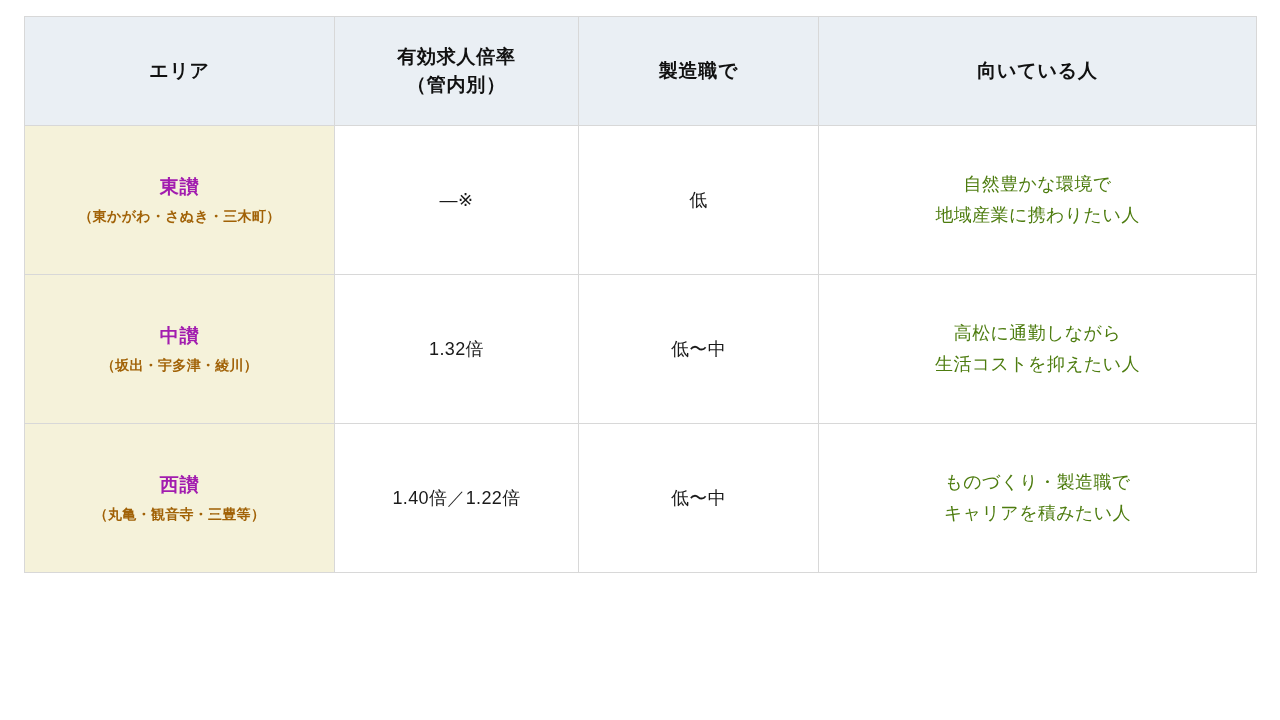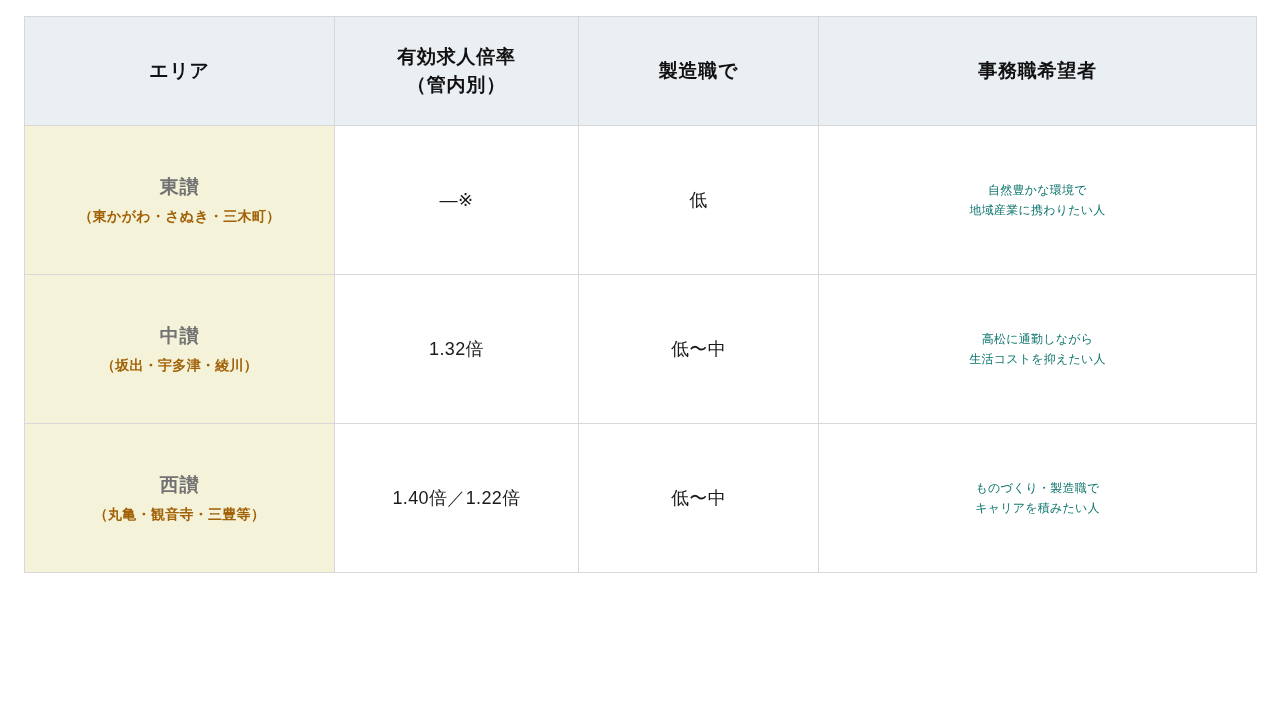"事務職希望者" th { text: 事務職希望者 -> 向いている人 }
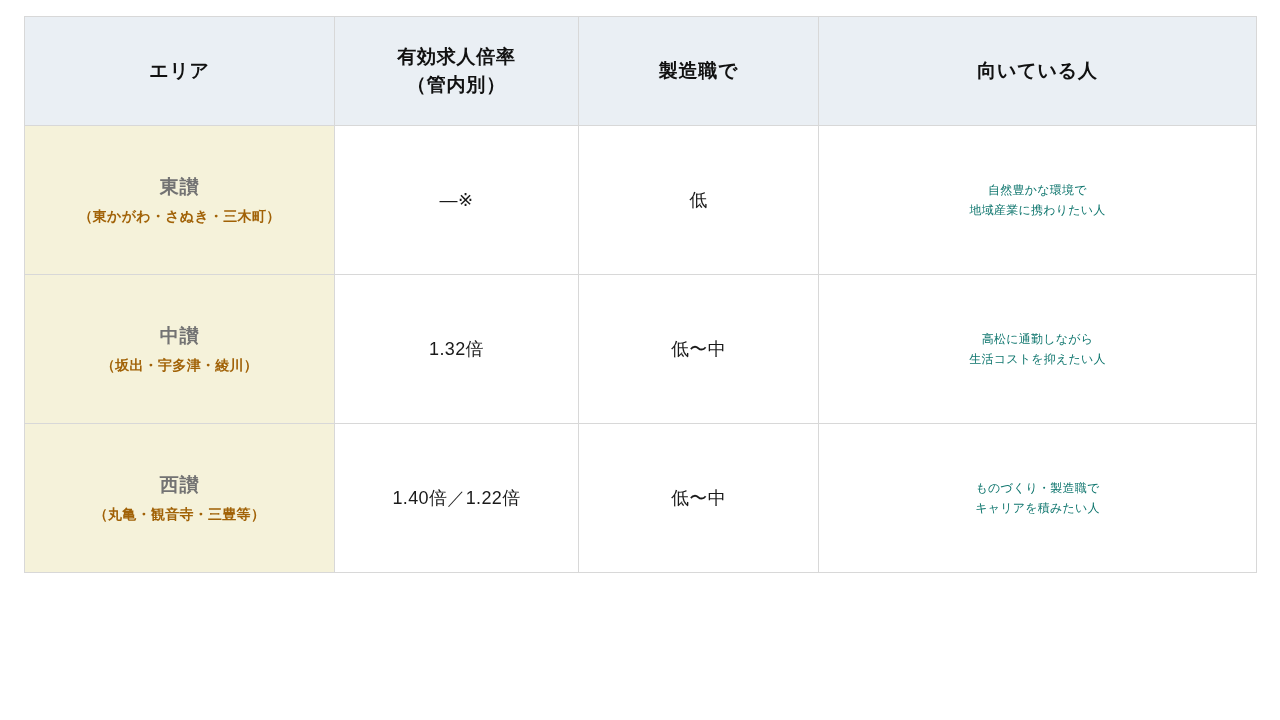"東讃" td.area-cell .area-name { color: #737373 -> #a21caf }
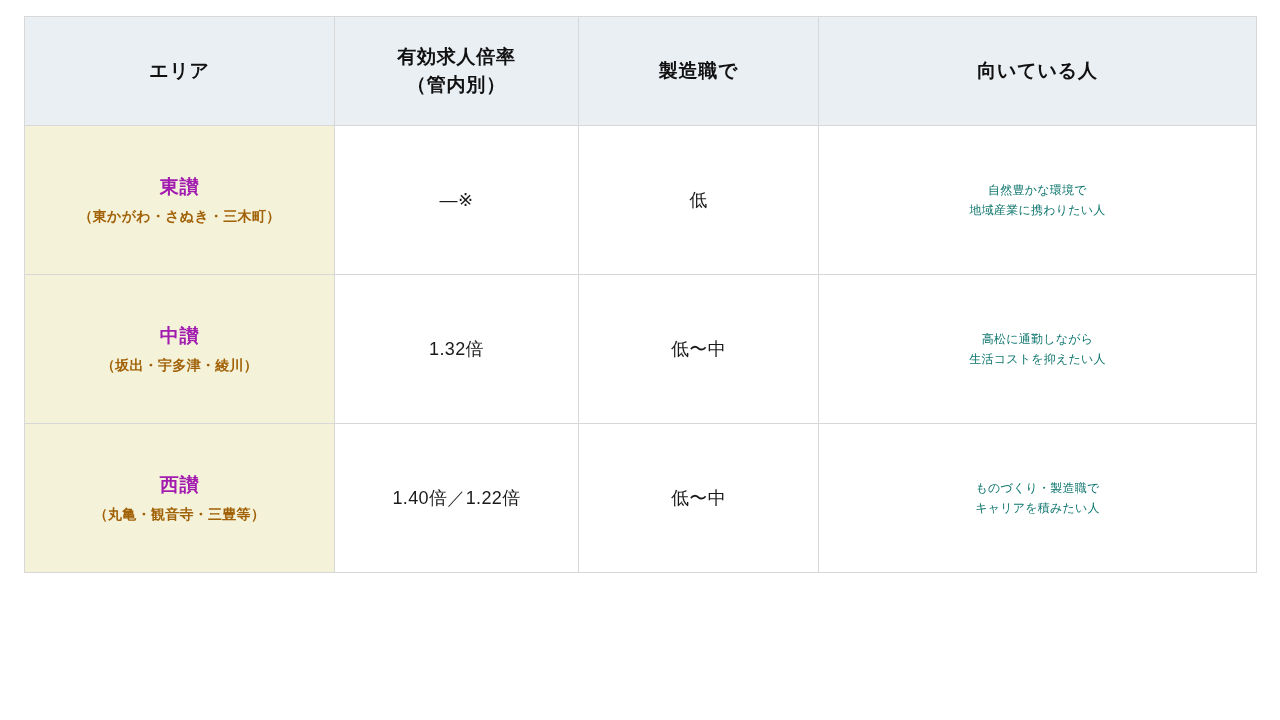"自然豊かな環境で" td.fit-cell { color: #0f766e -> #4d7c0f; font-size: 12px -> 18px }
